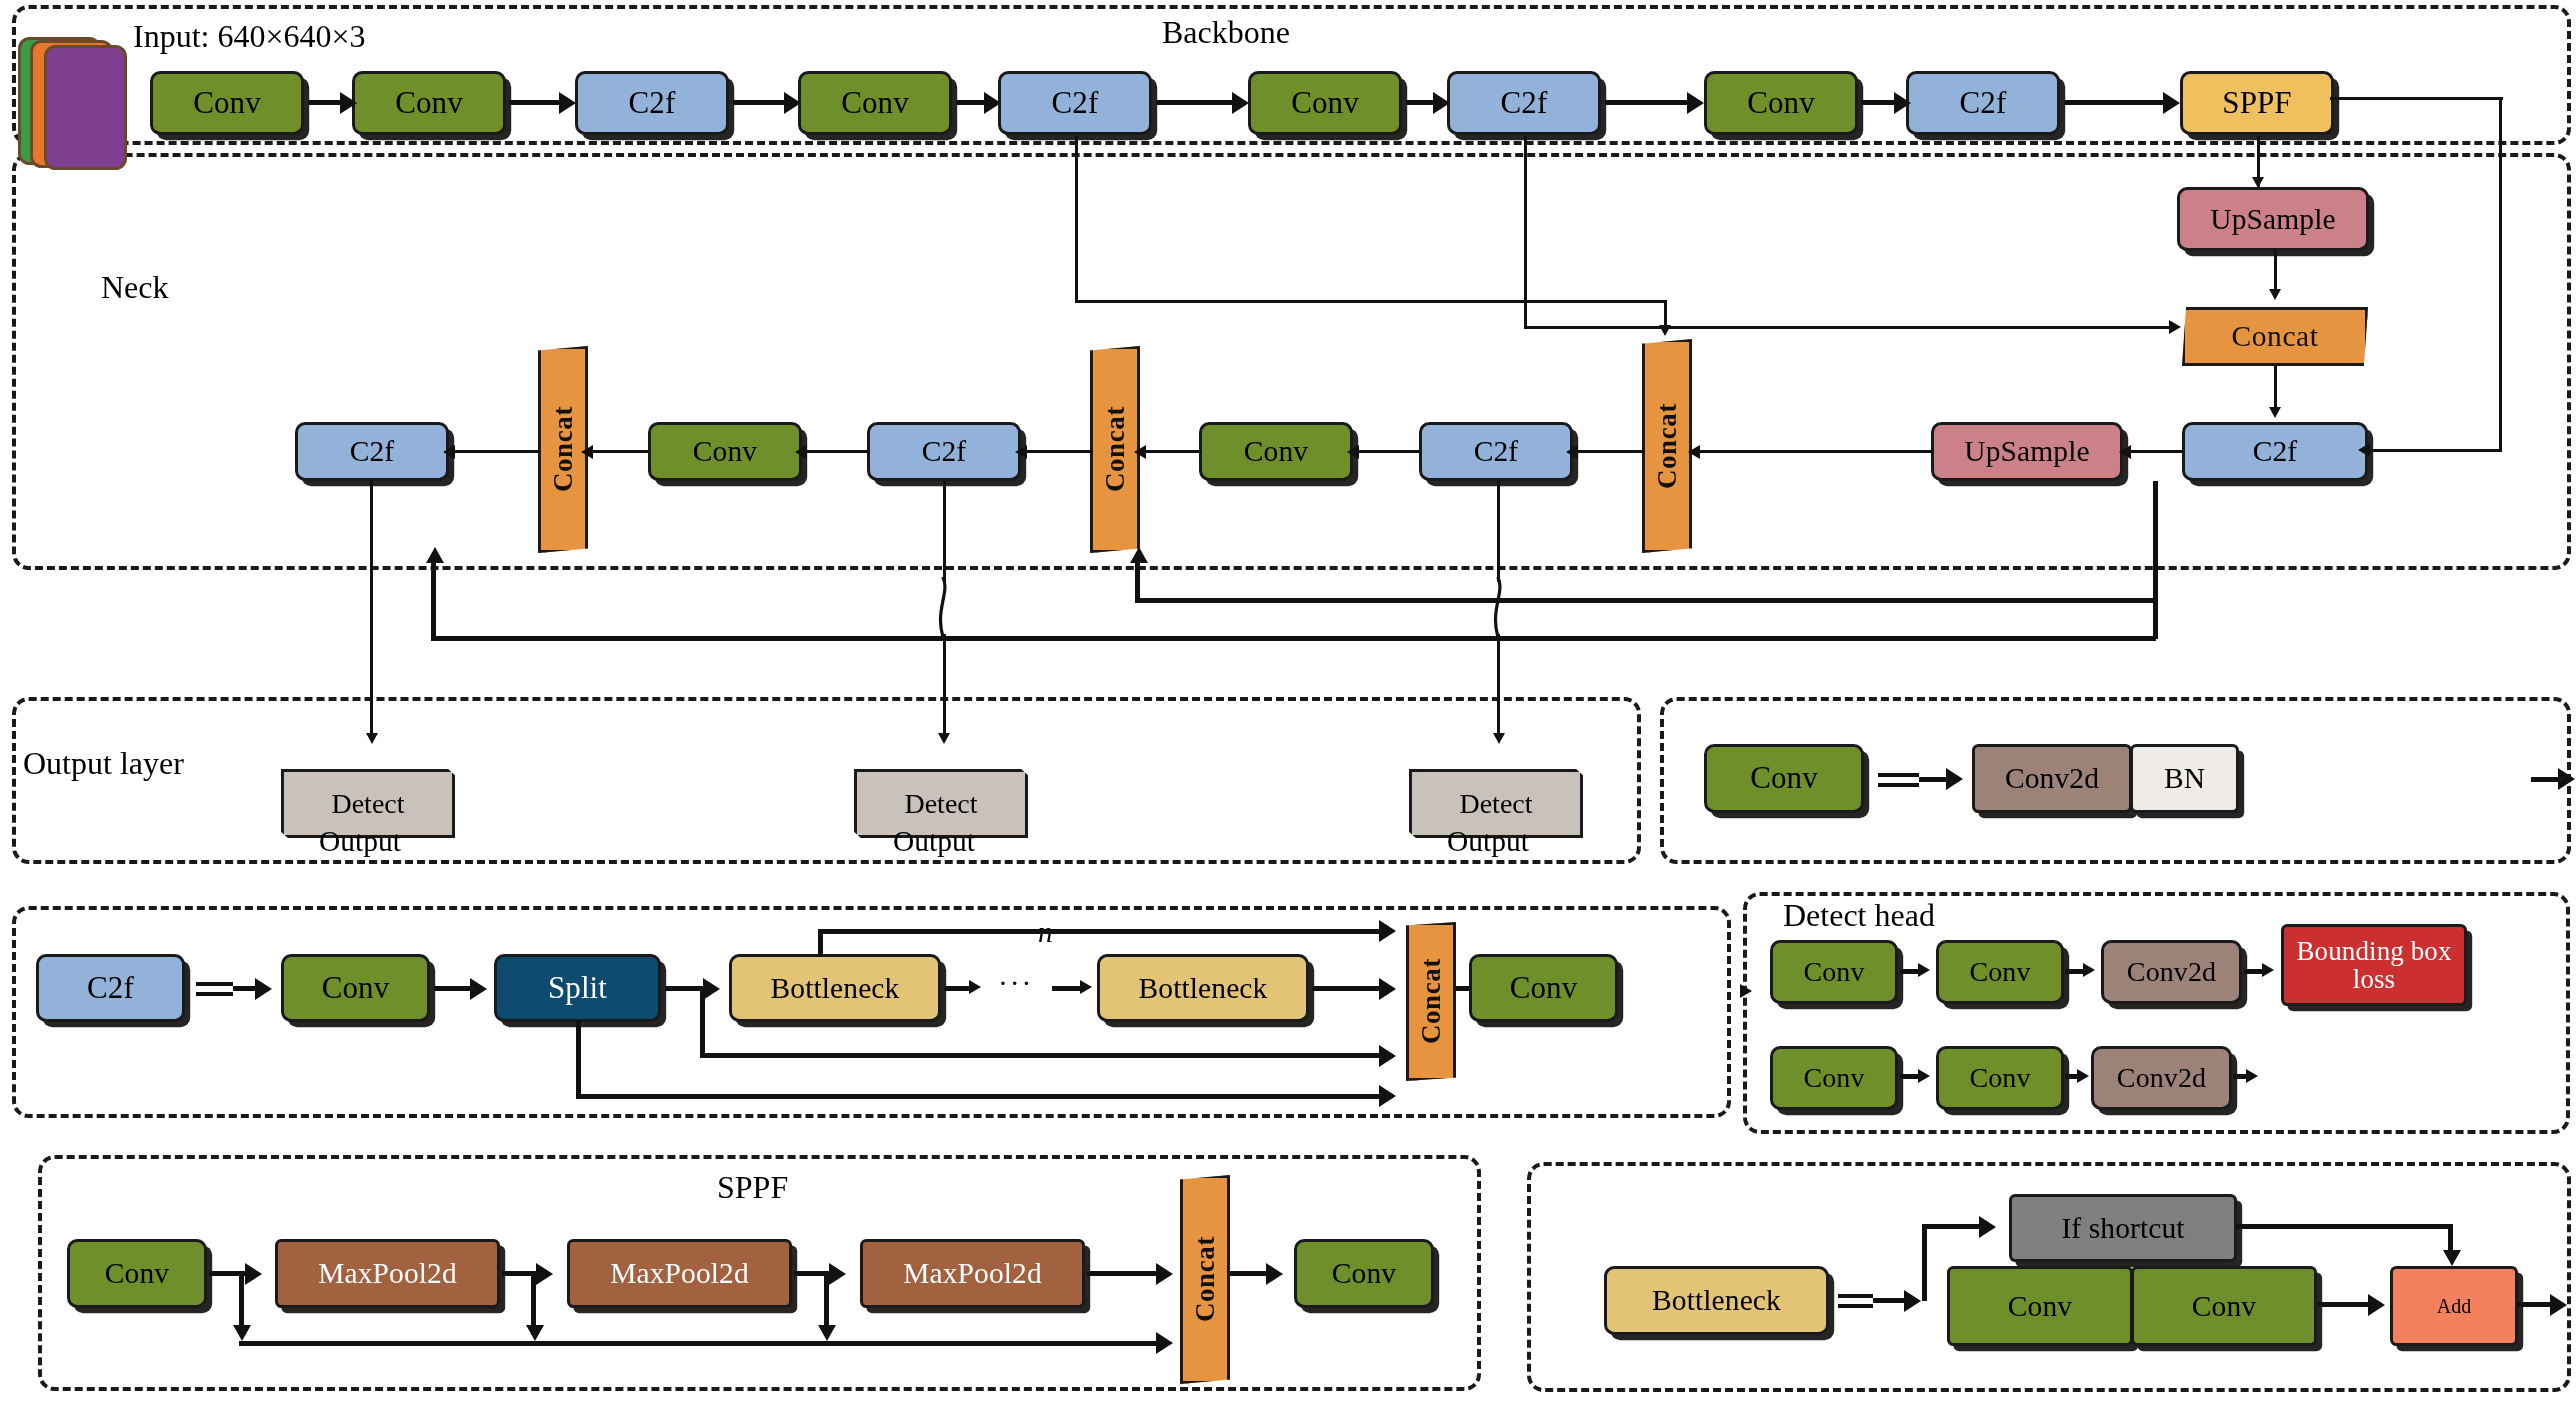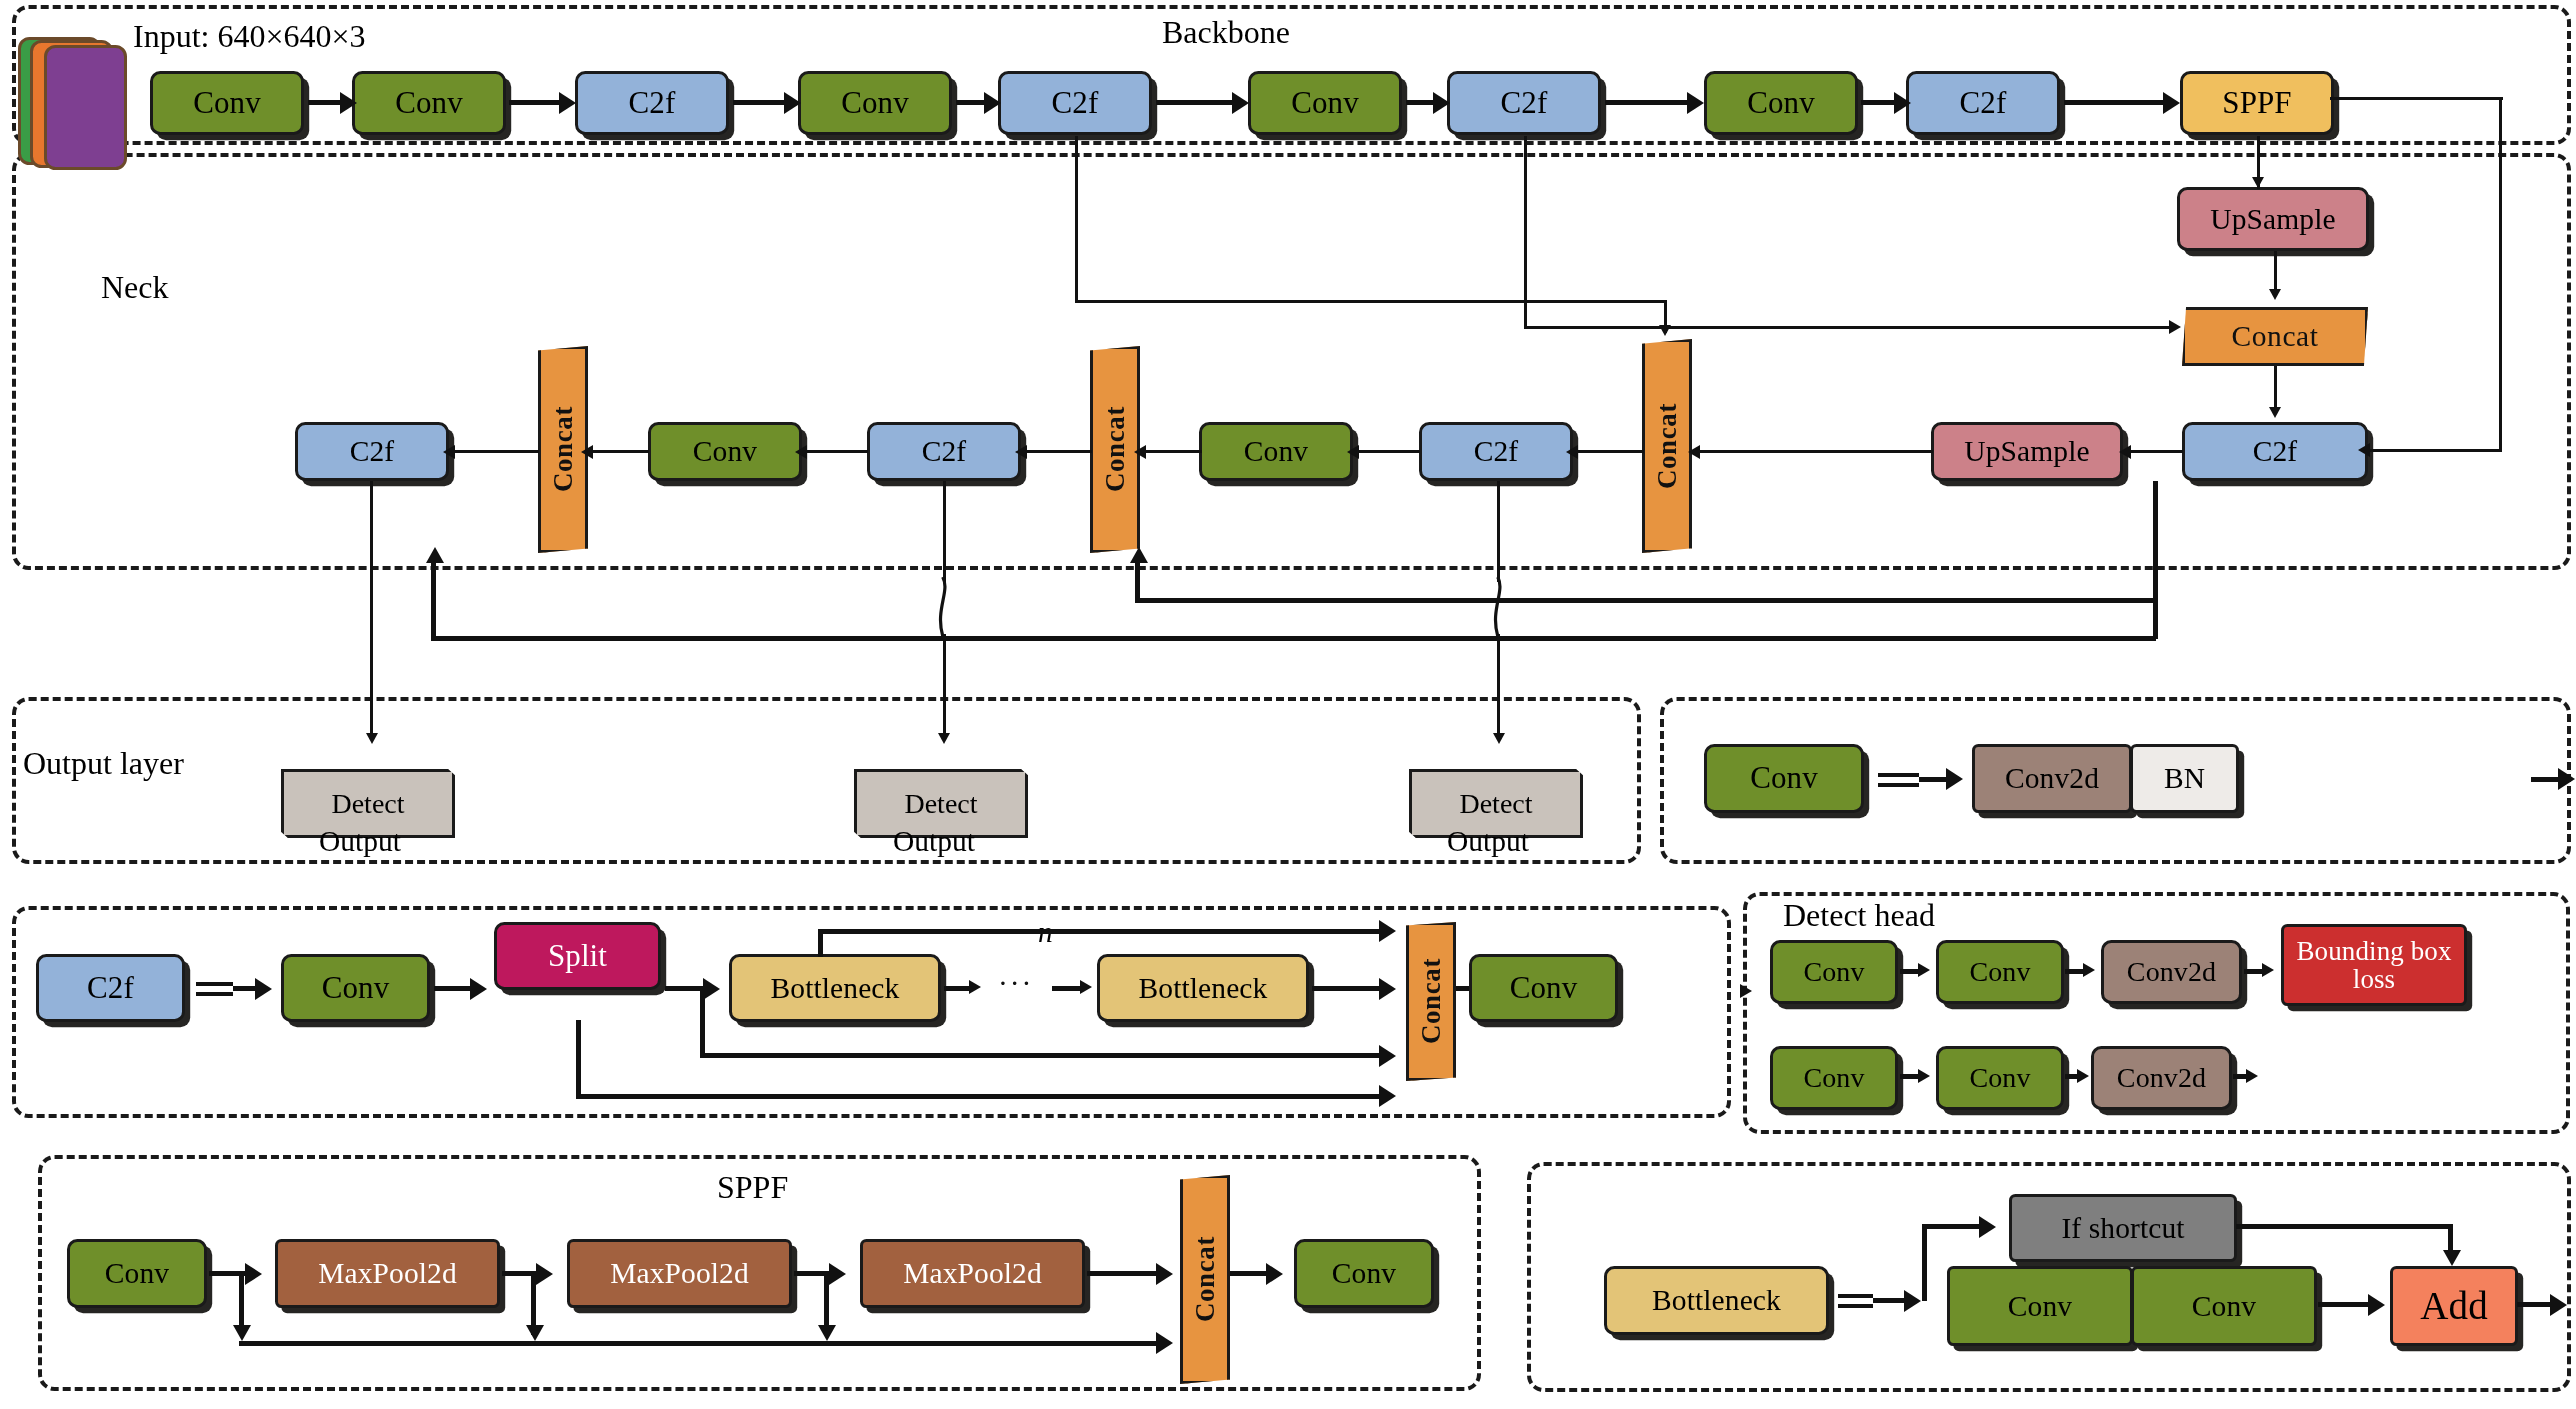"Split" div.node { background: #be185d -> #0c4a6e; top: 922px -> 954px }
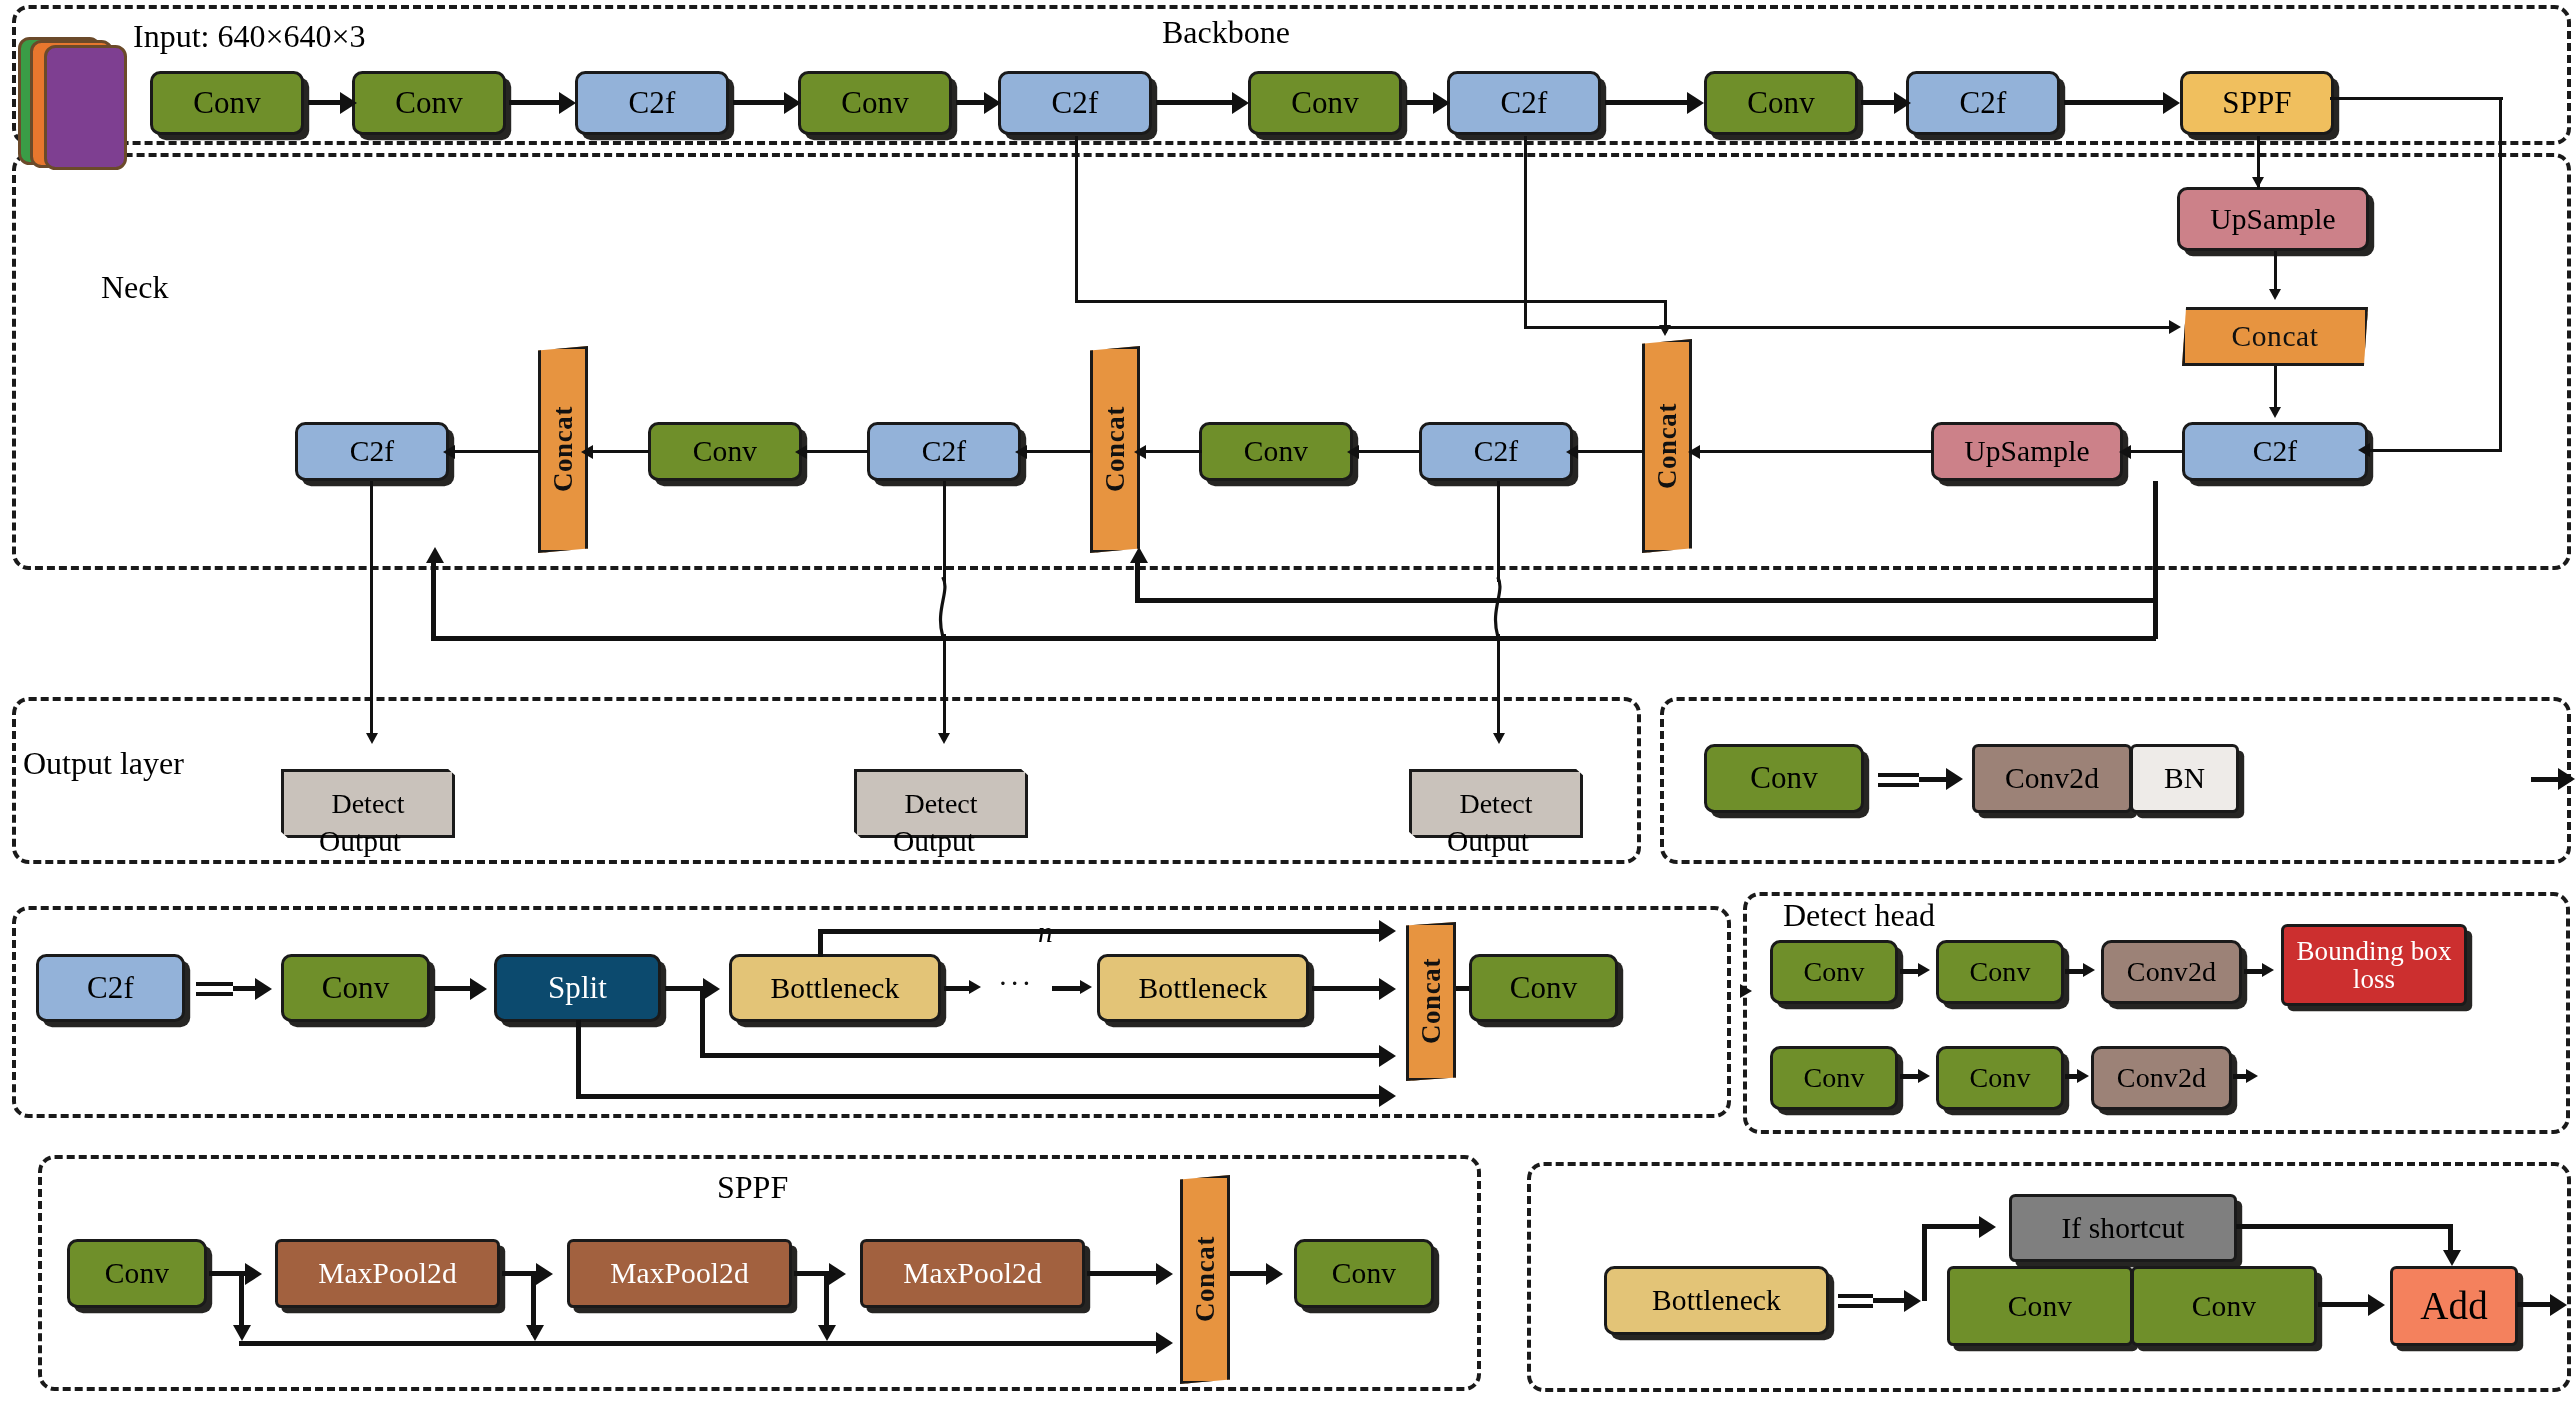"Add" div.node { font-size: 39px -> 20px }
